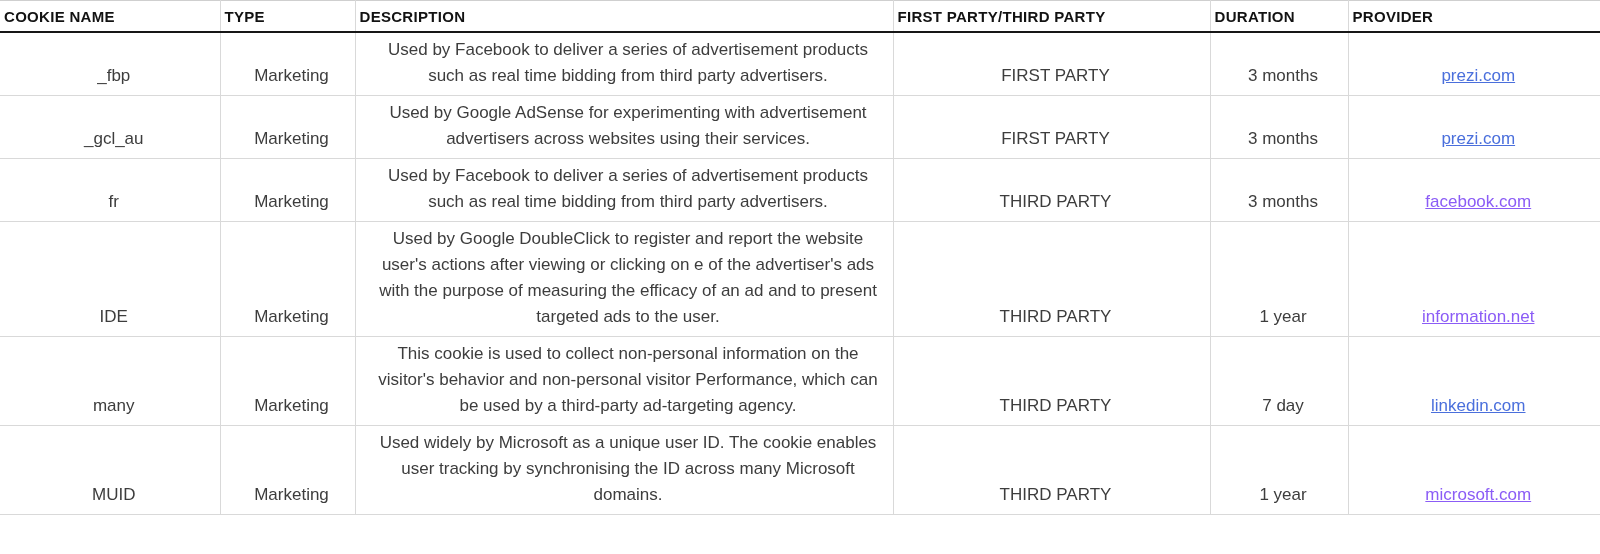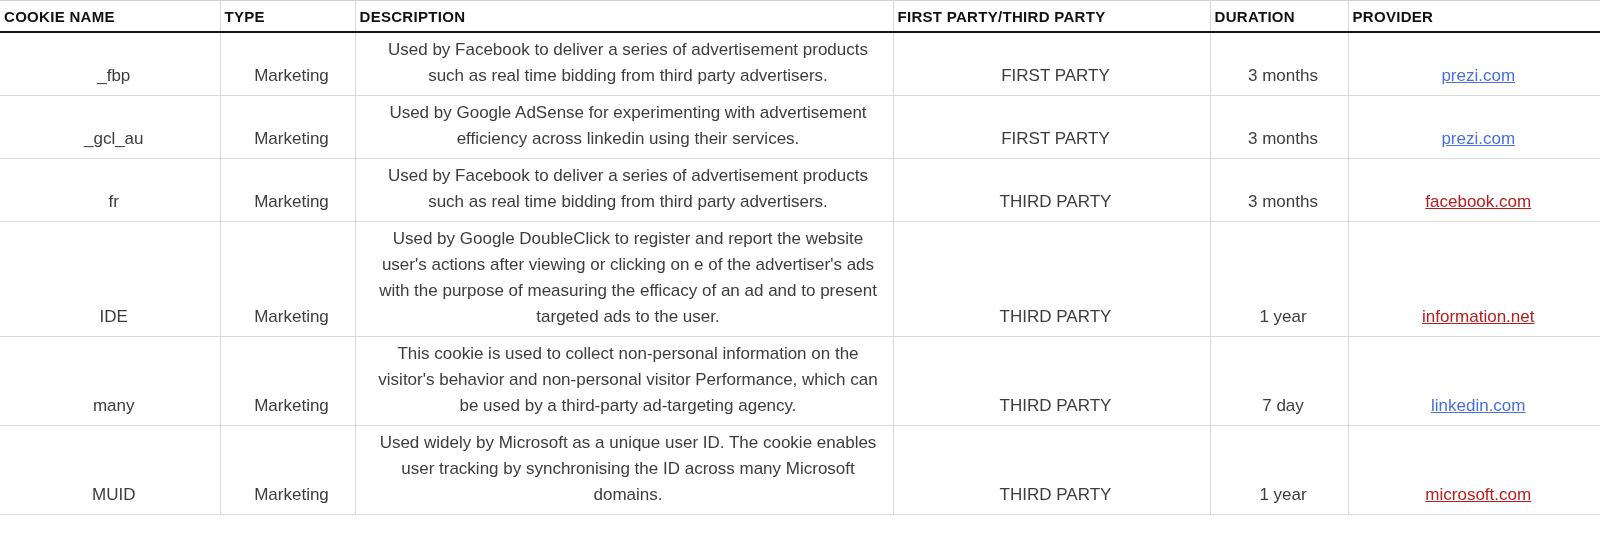"Used by Google AdSense for" div.desc { text: efficiency across linkedin -> advertisers across websites }
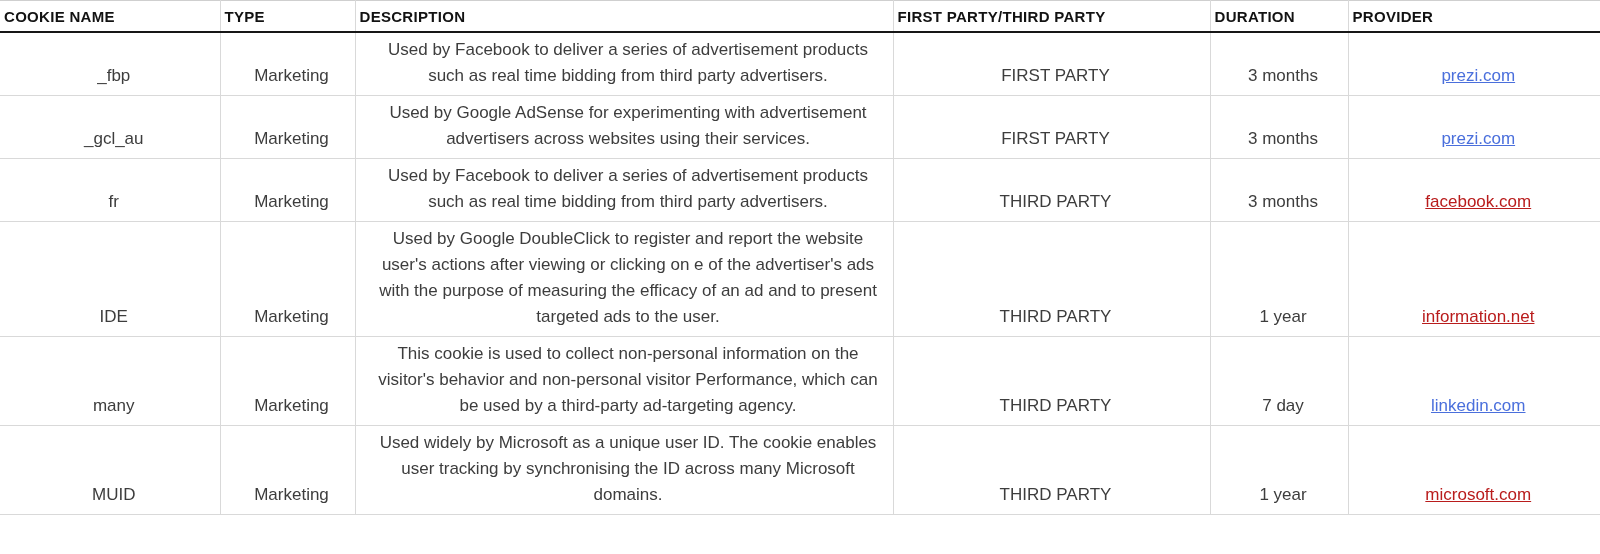"facebook.com" a.provider-link.dark { color: #b91c1c -> #8b5cf6 }
